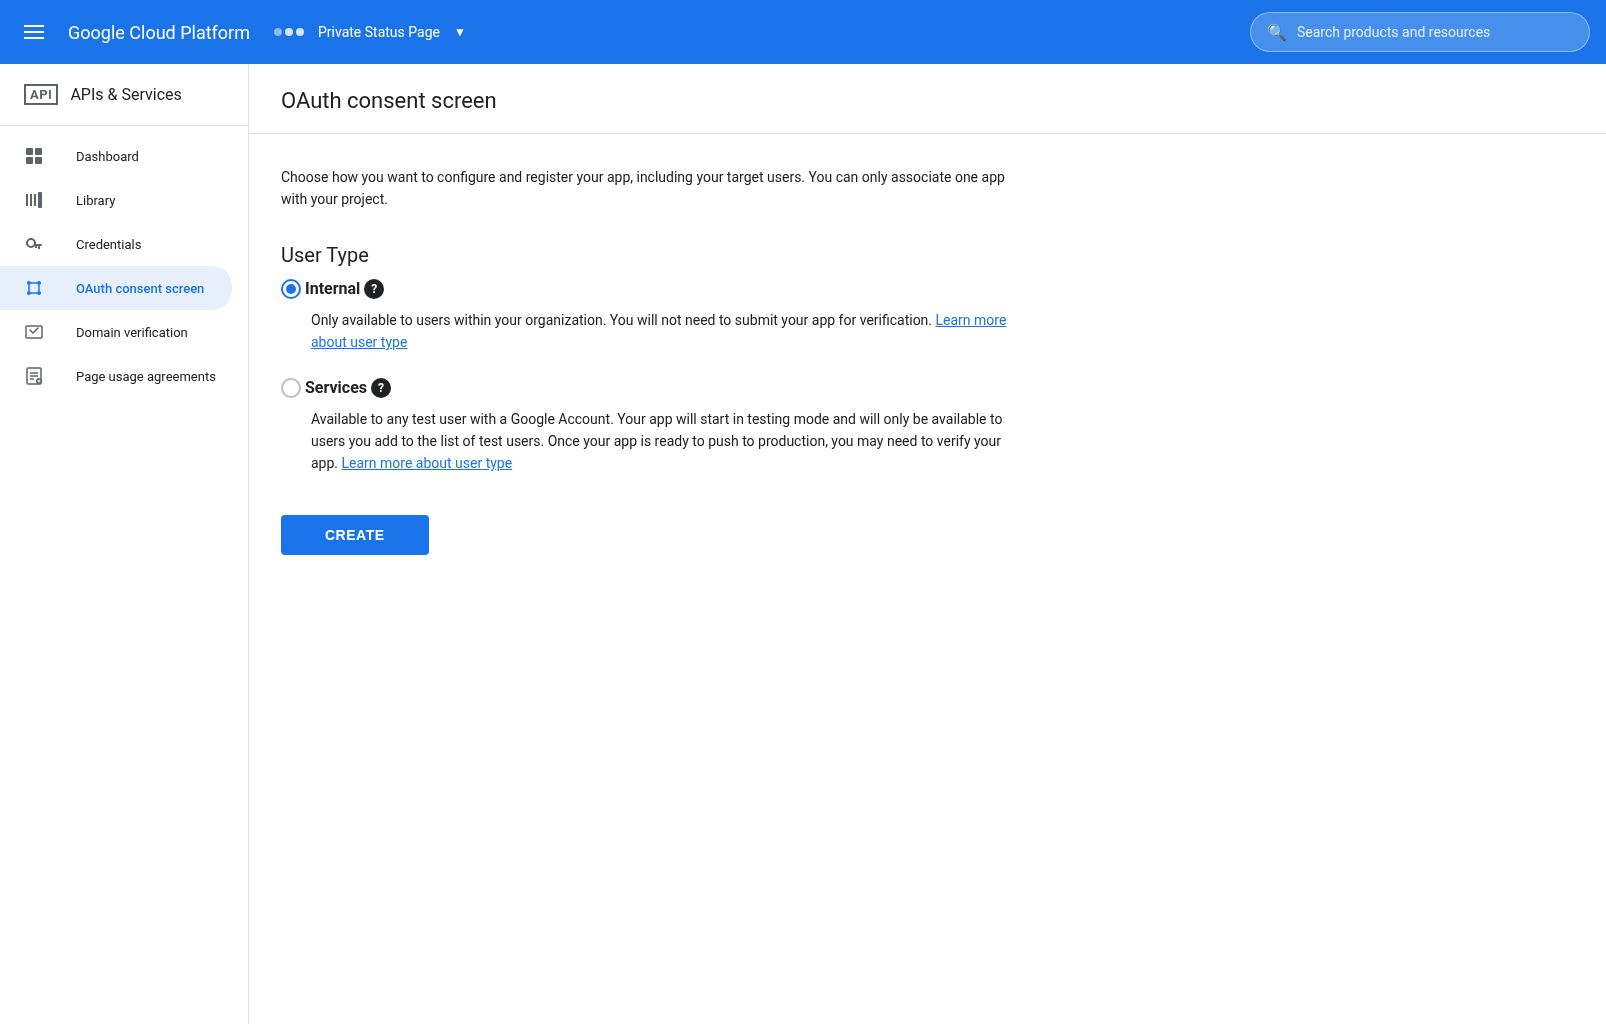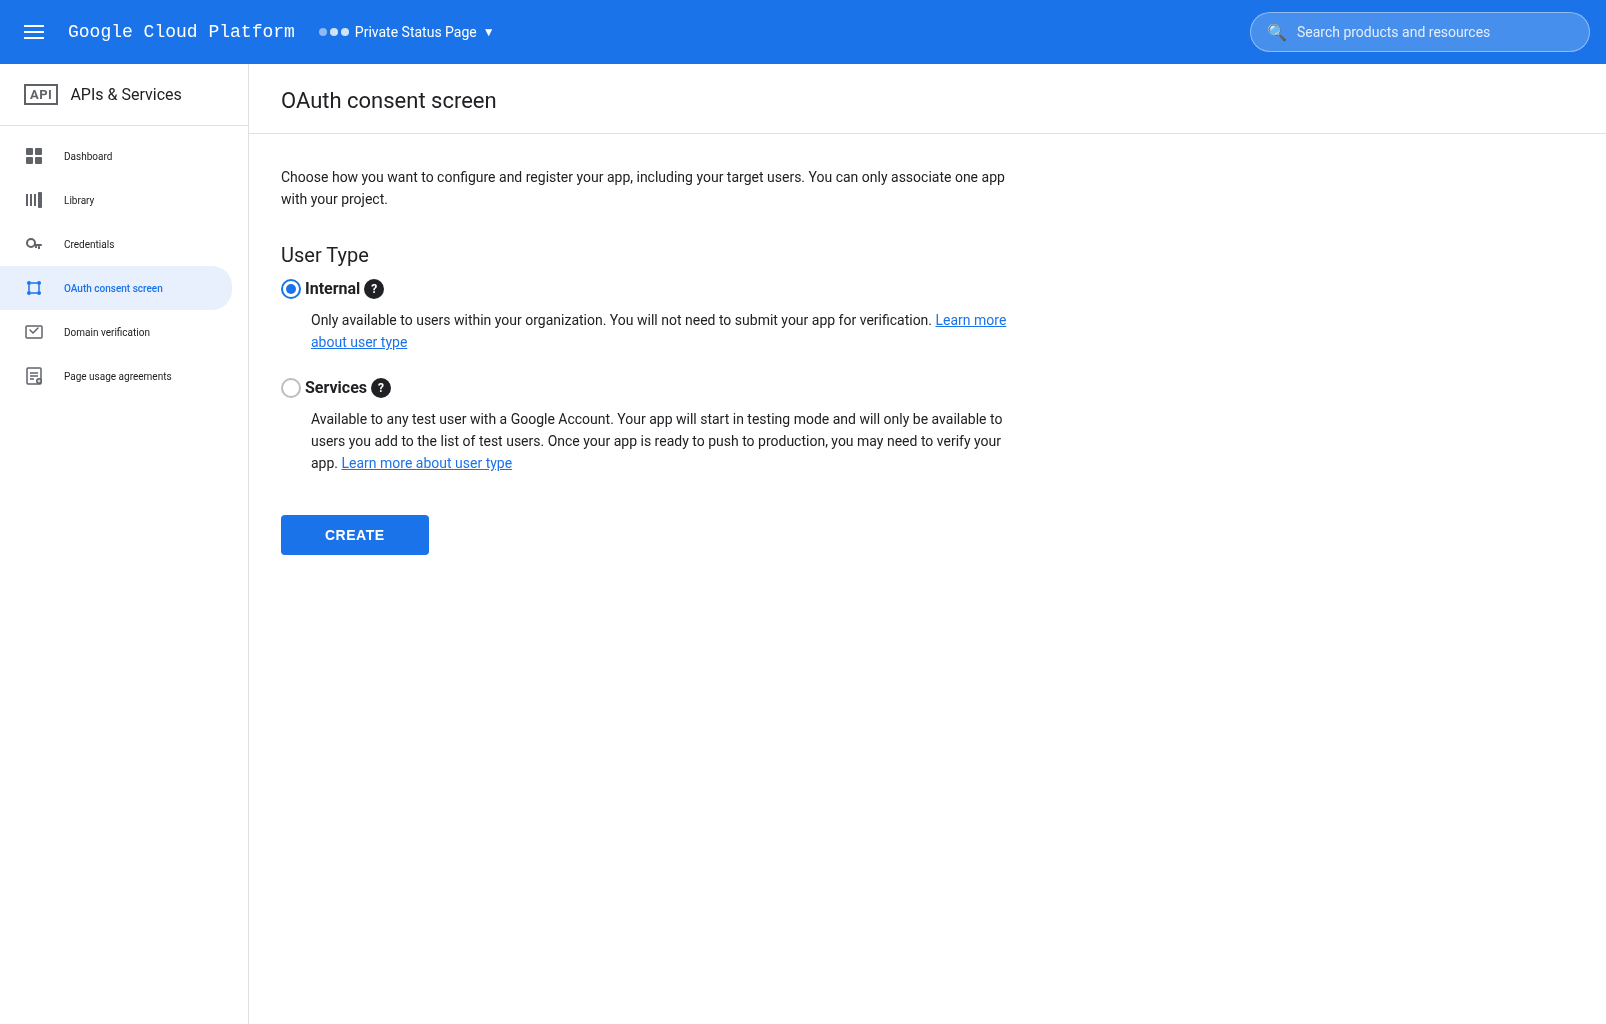"Google Cloud Platform" .topbar-brand { font-family: Liberation Mono, monospace -> none }
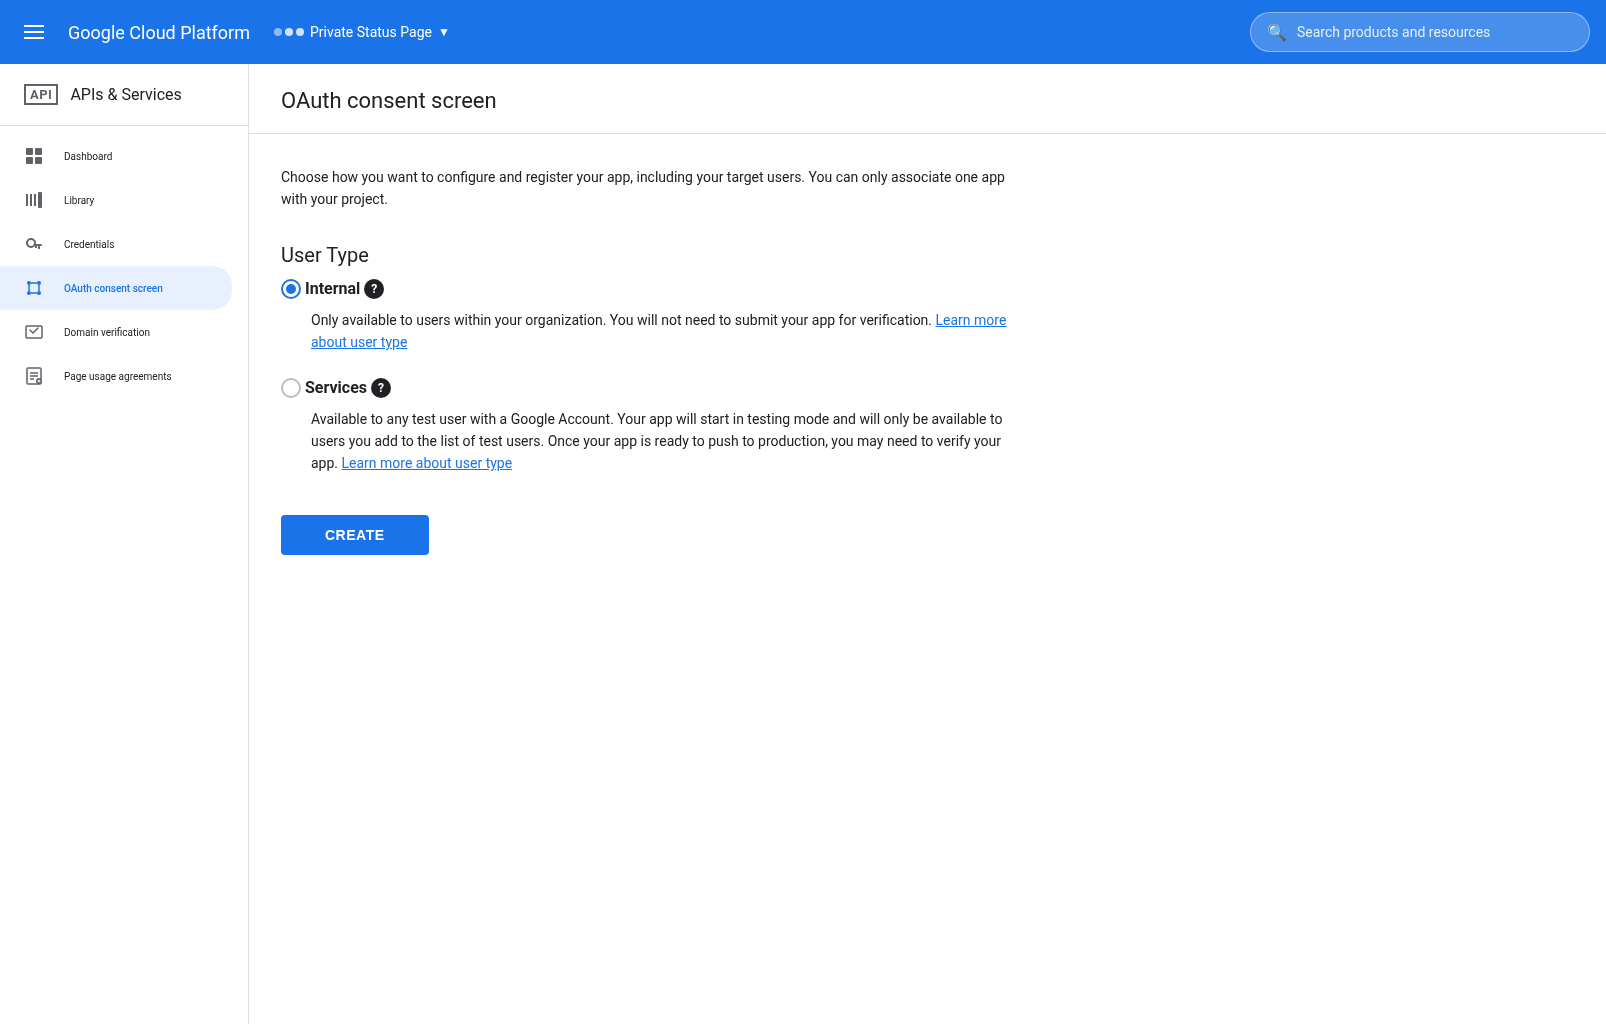"Private Status Page" .topbar-project { gap: 6px -> 14px }
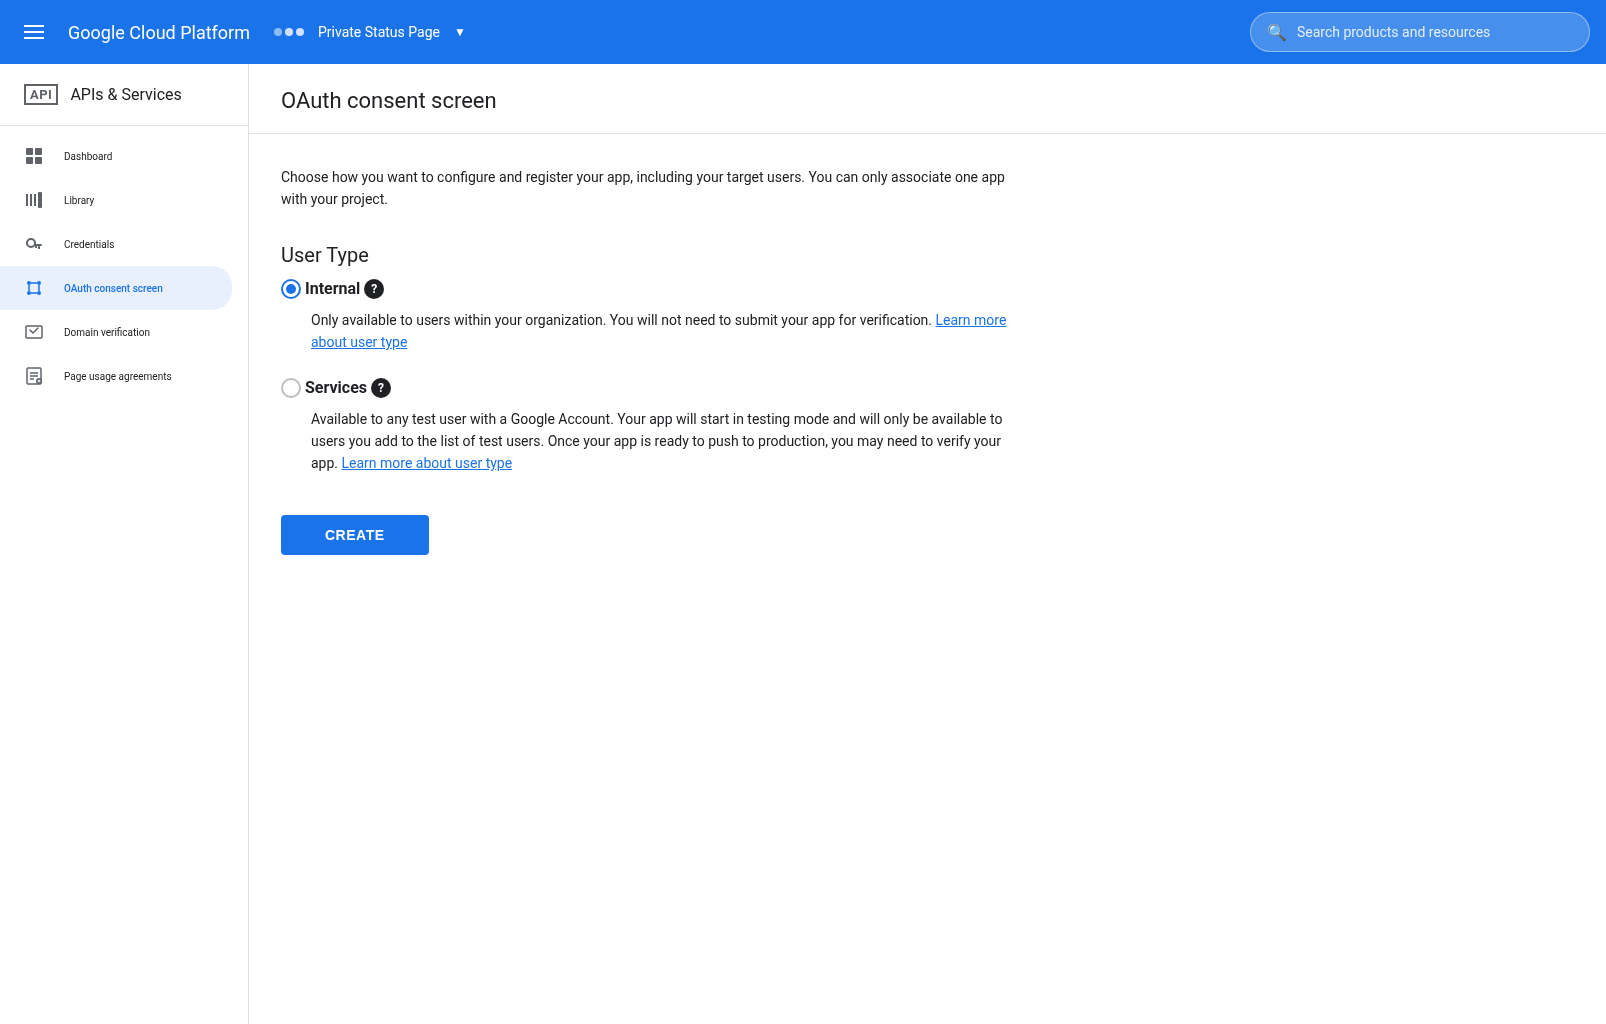"Dashboard" .sidebar-item { font-size: 10px -> 13px; gap: 20px -> 32px }
